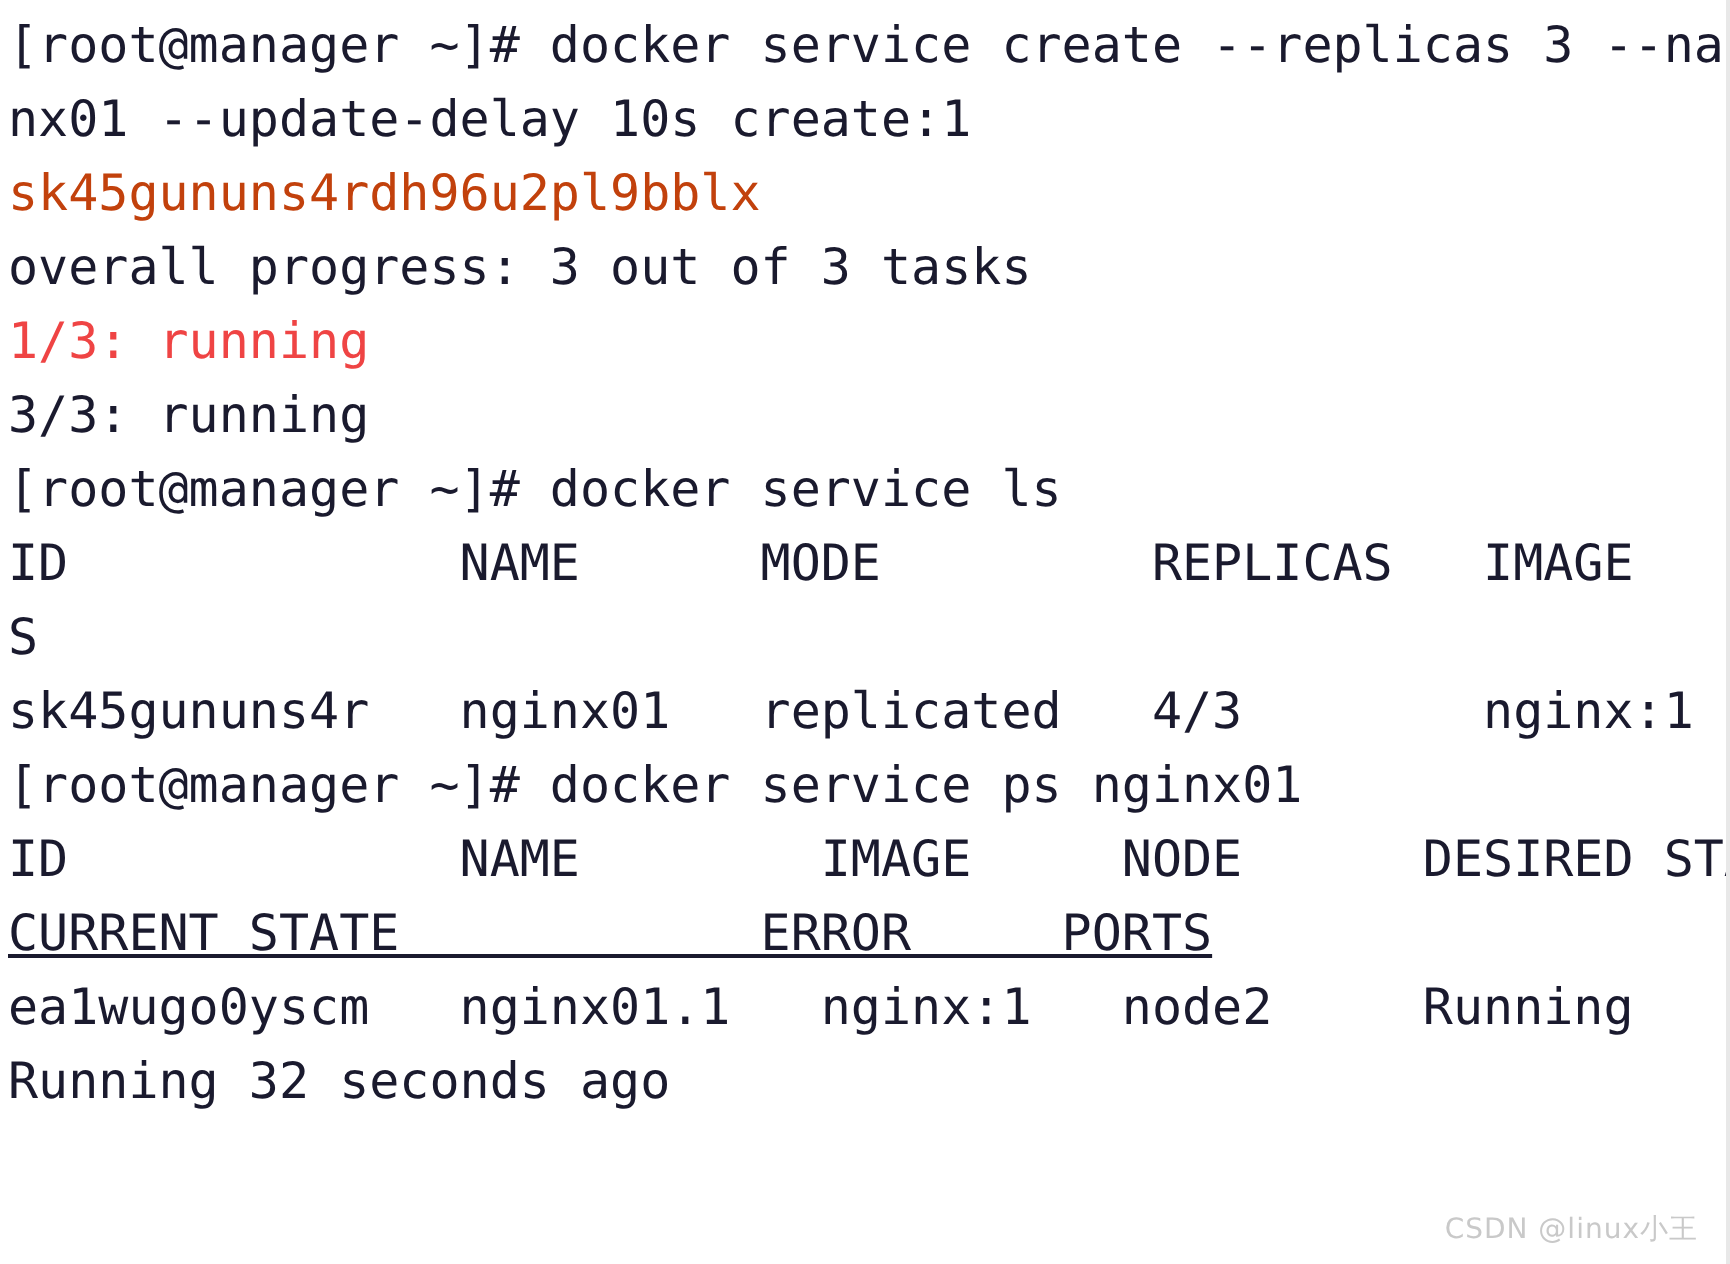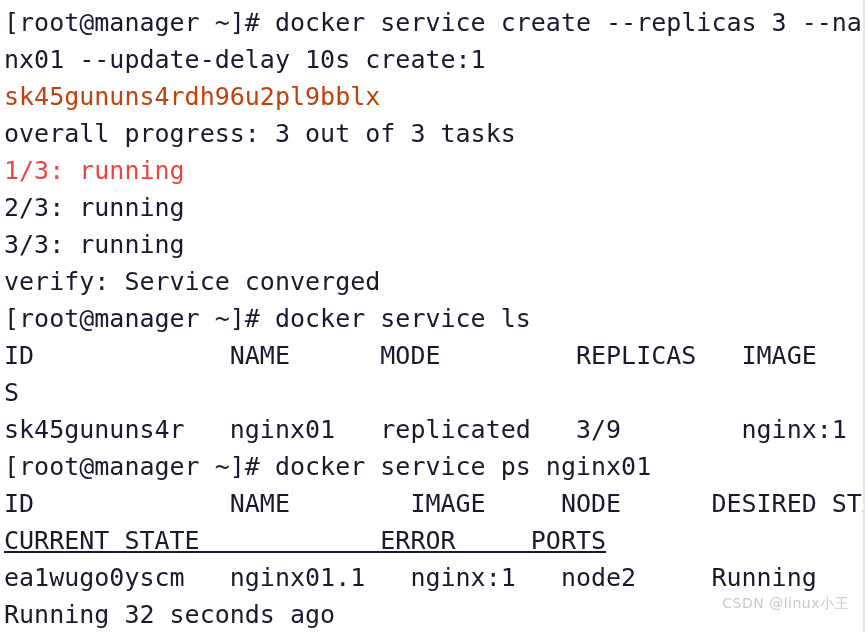"2/3: running" span.term-line { html: <span>2/3: running</span> -> none }
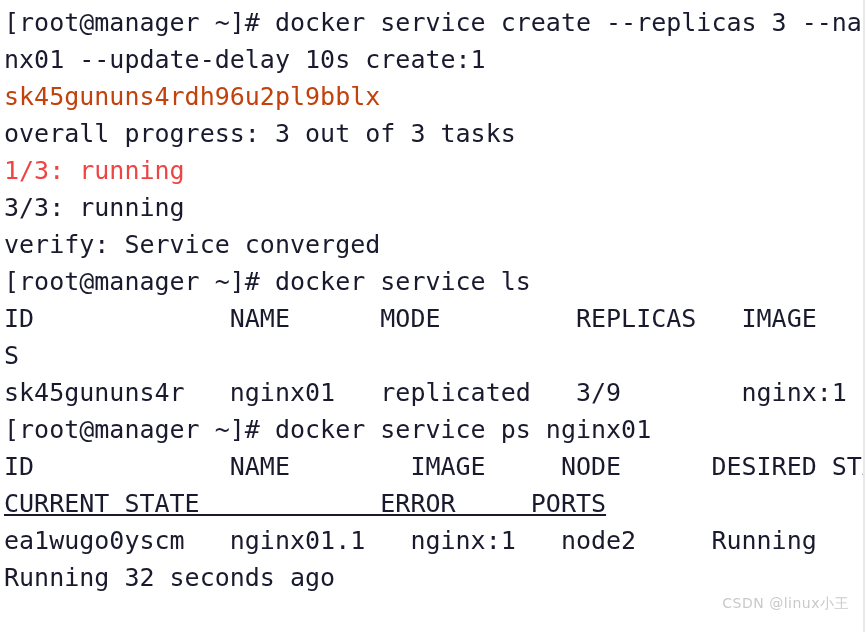"verify: Service converged" span.term-line { html: <span>verify: Service converged</span> -> none }
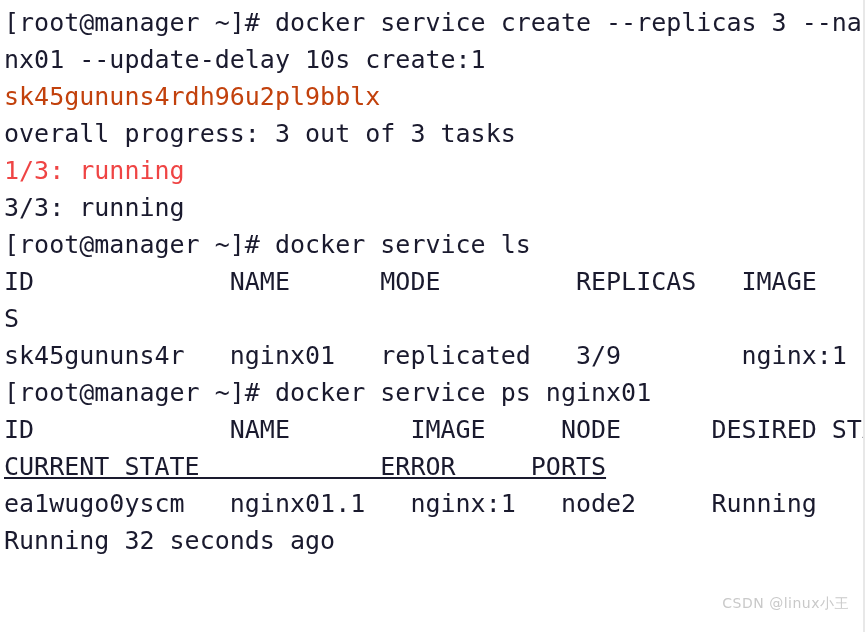"sk45gununs4r nginx01 replicated 3/9" span.term-line { text: 3/9 -> 4/3 }
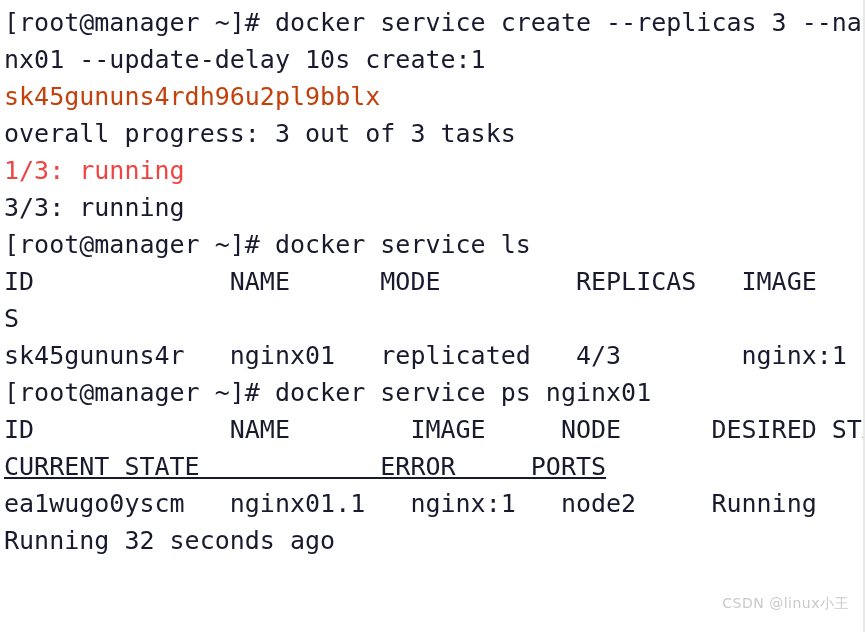"CSDN @linux小王" #watermark { bottom: 19px -> 8px }
